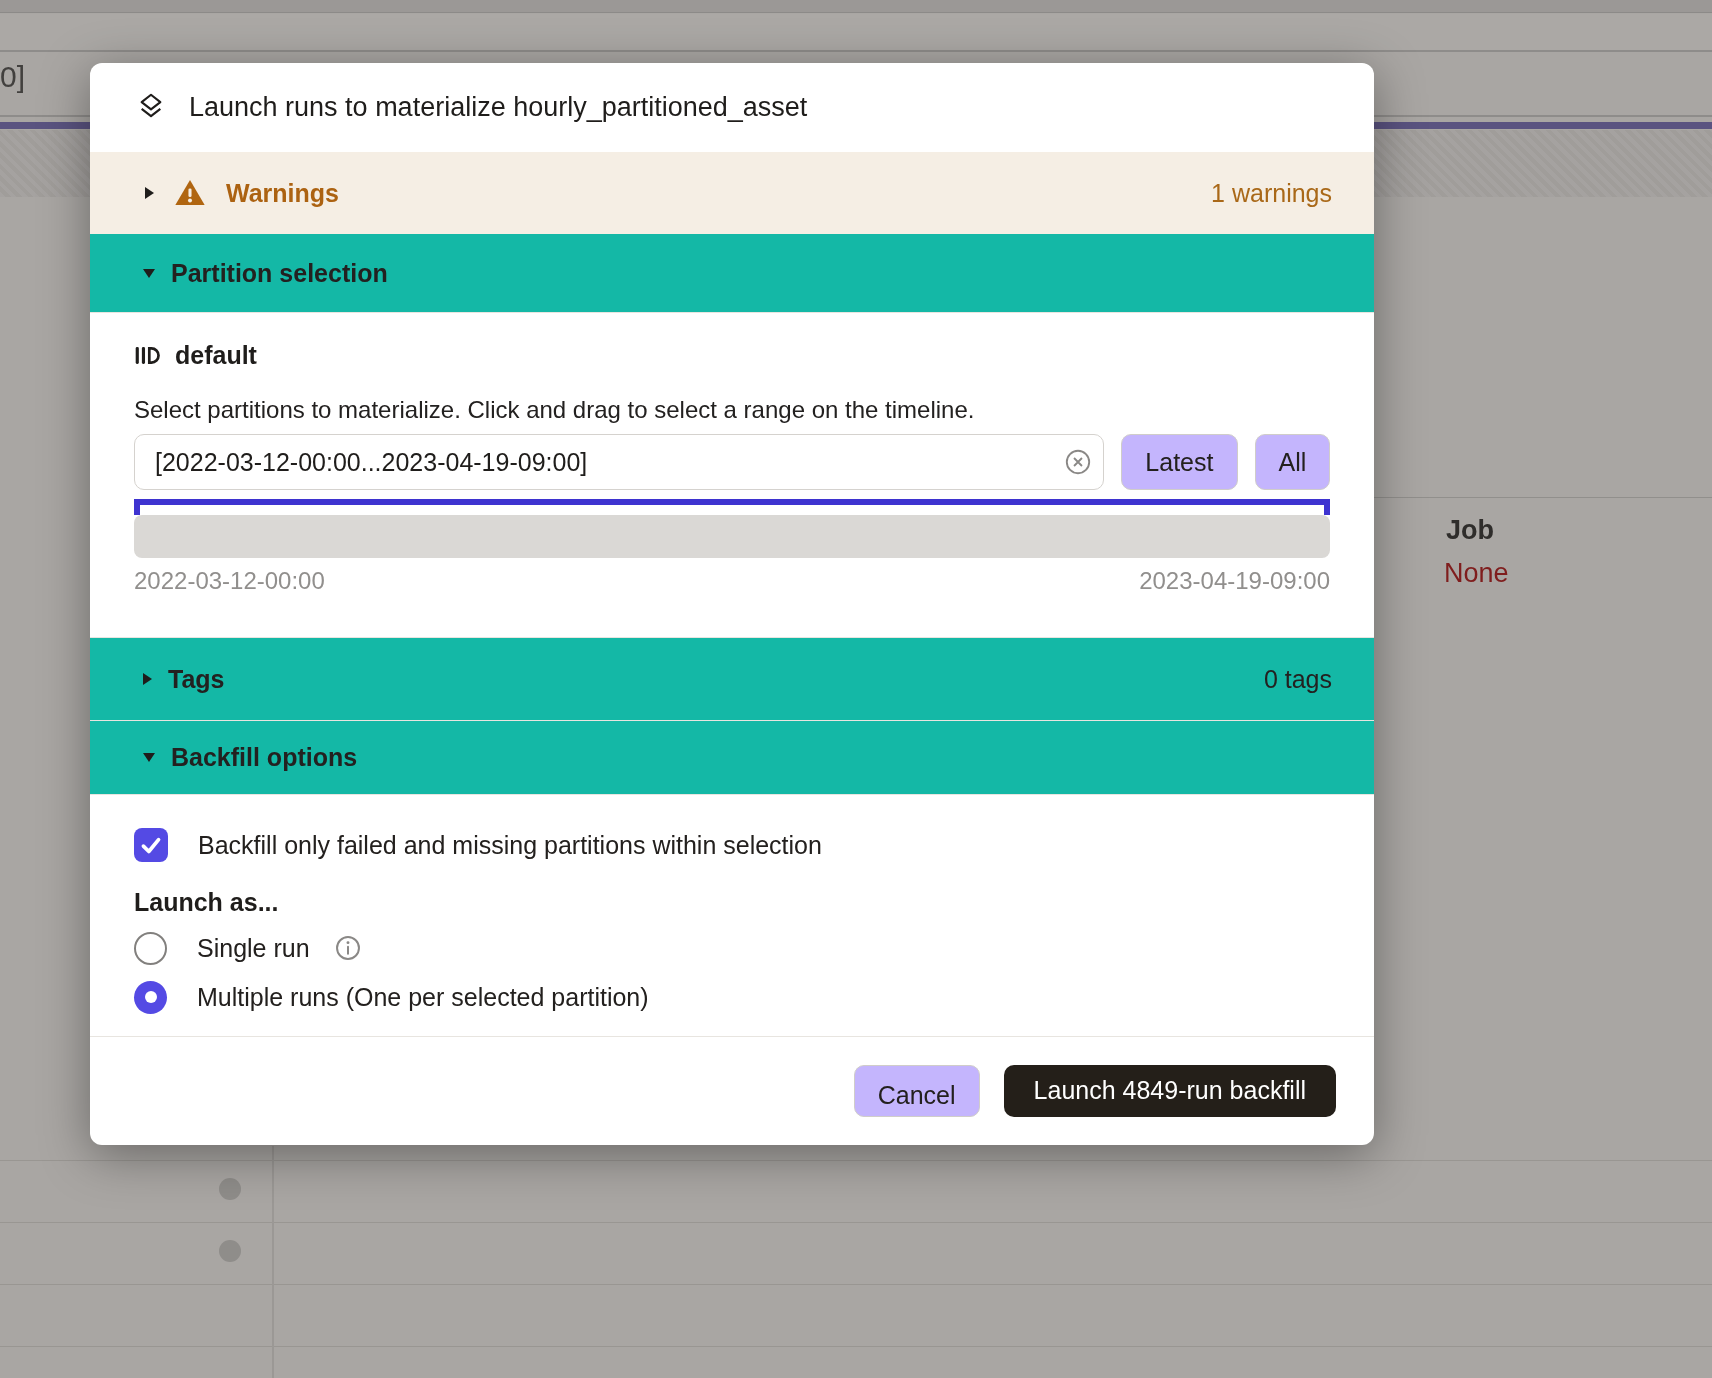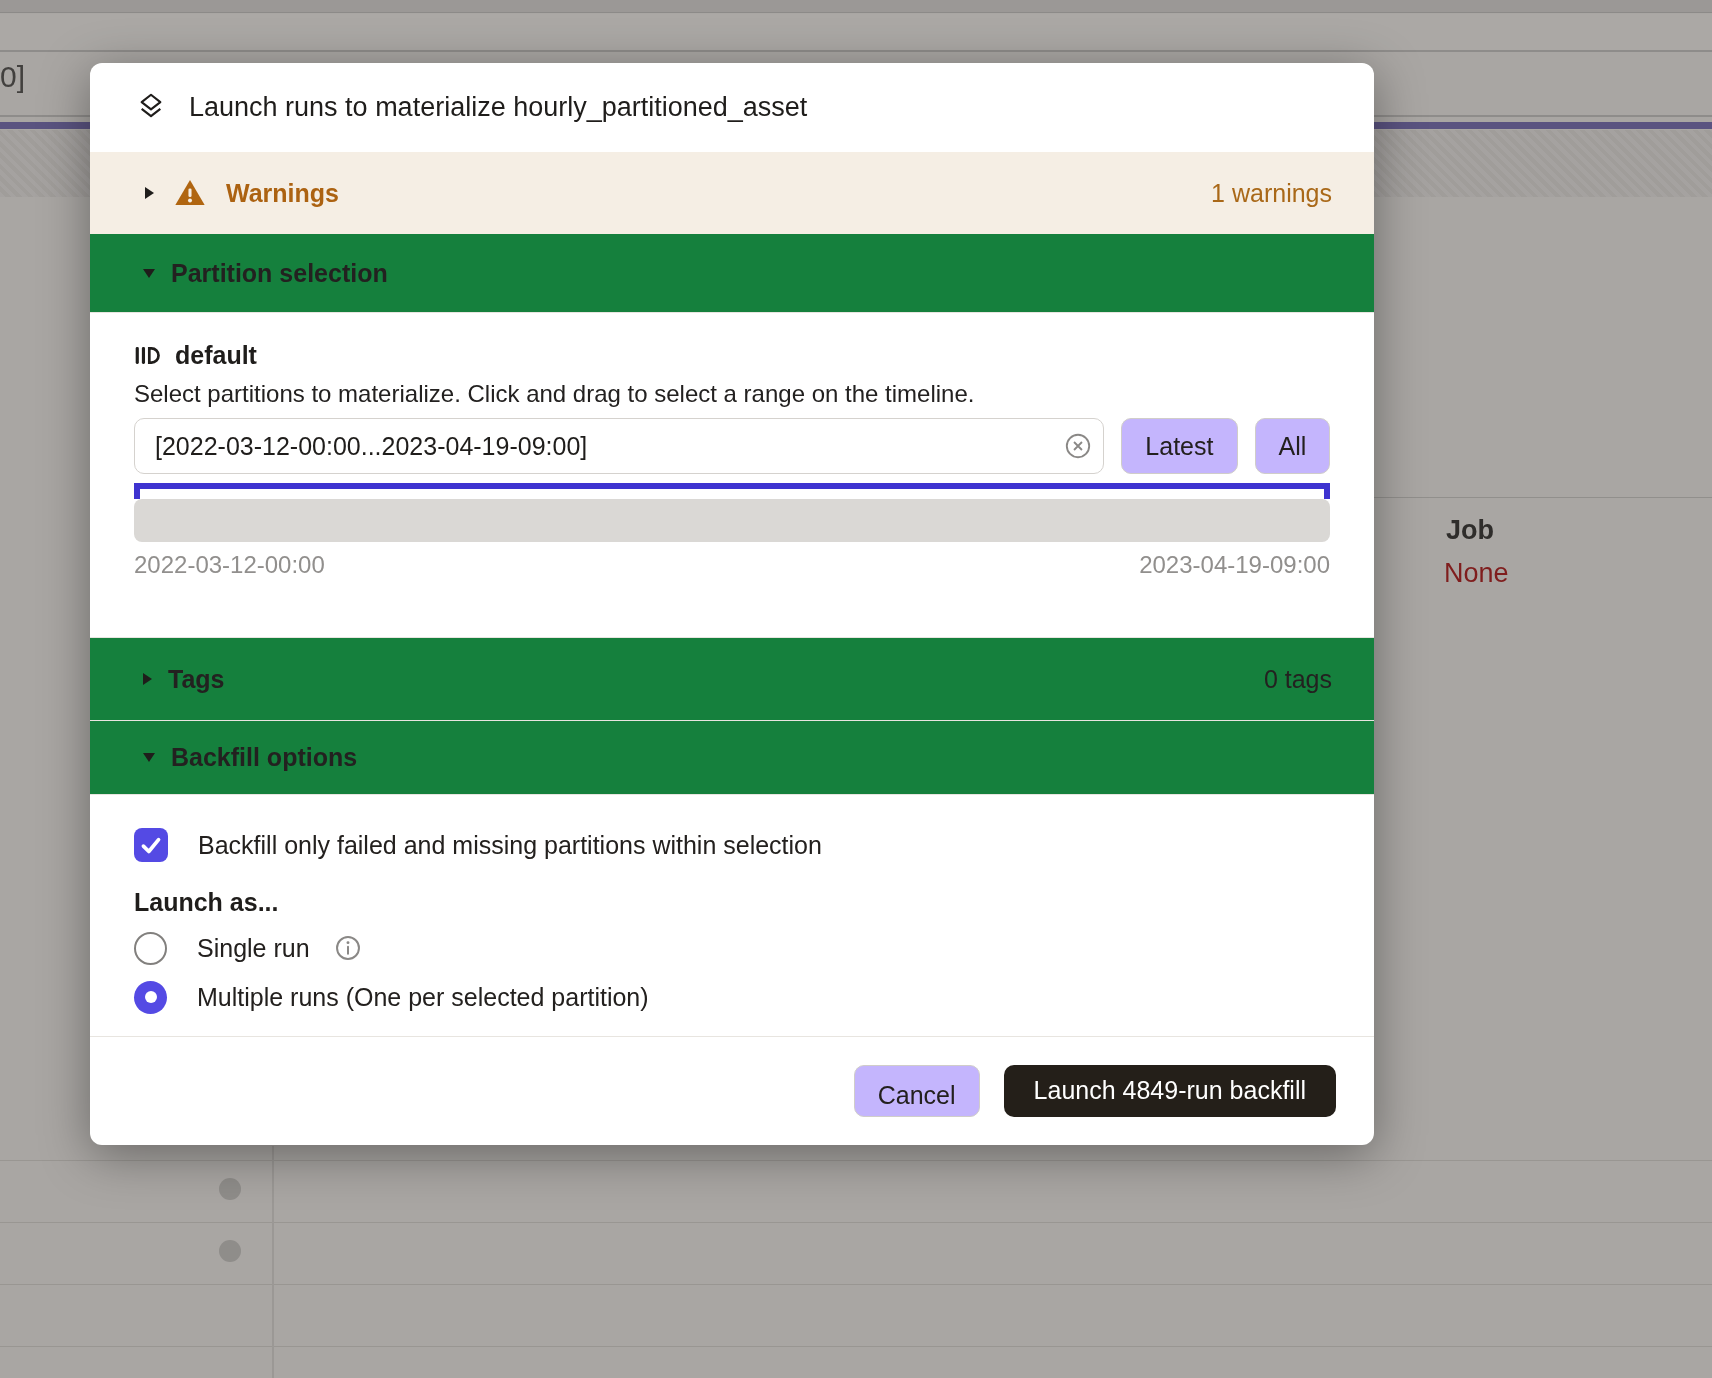"Partition selection" .row-section { background: #15803d -> #14b8a6 }
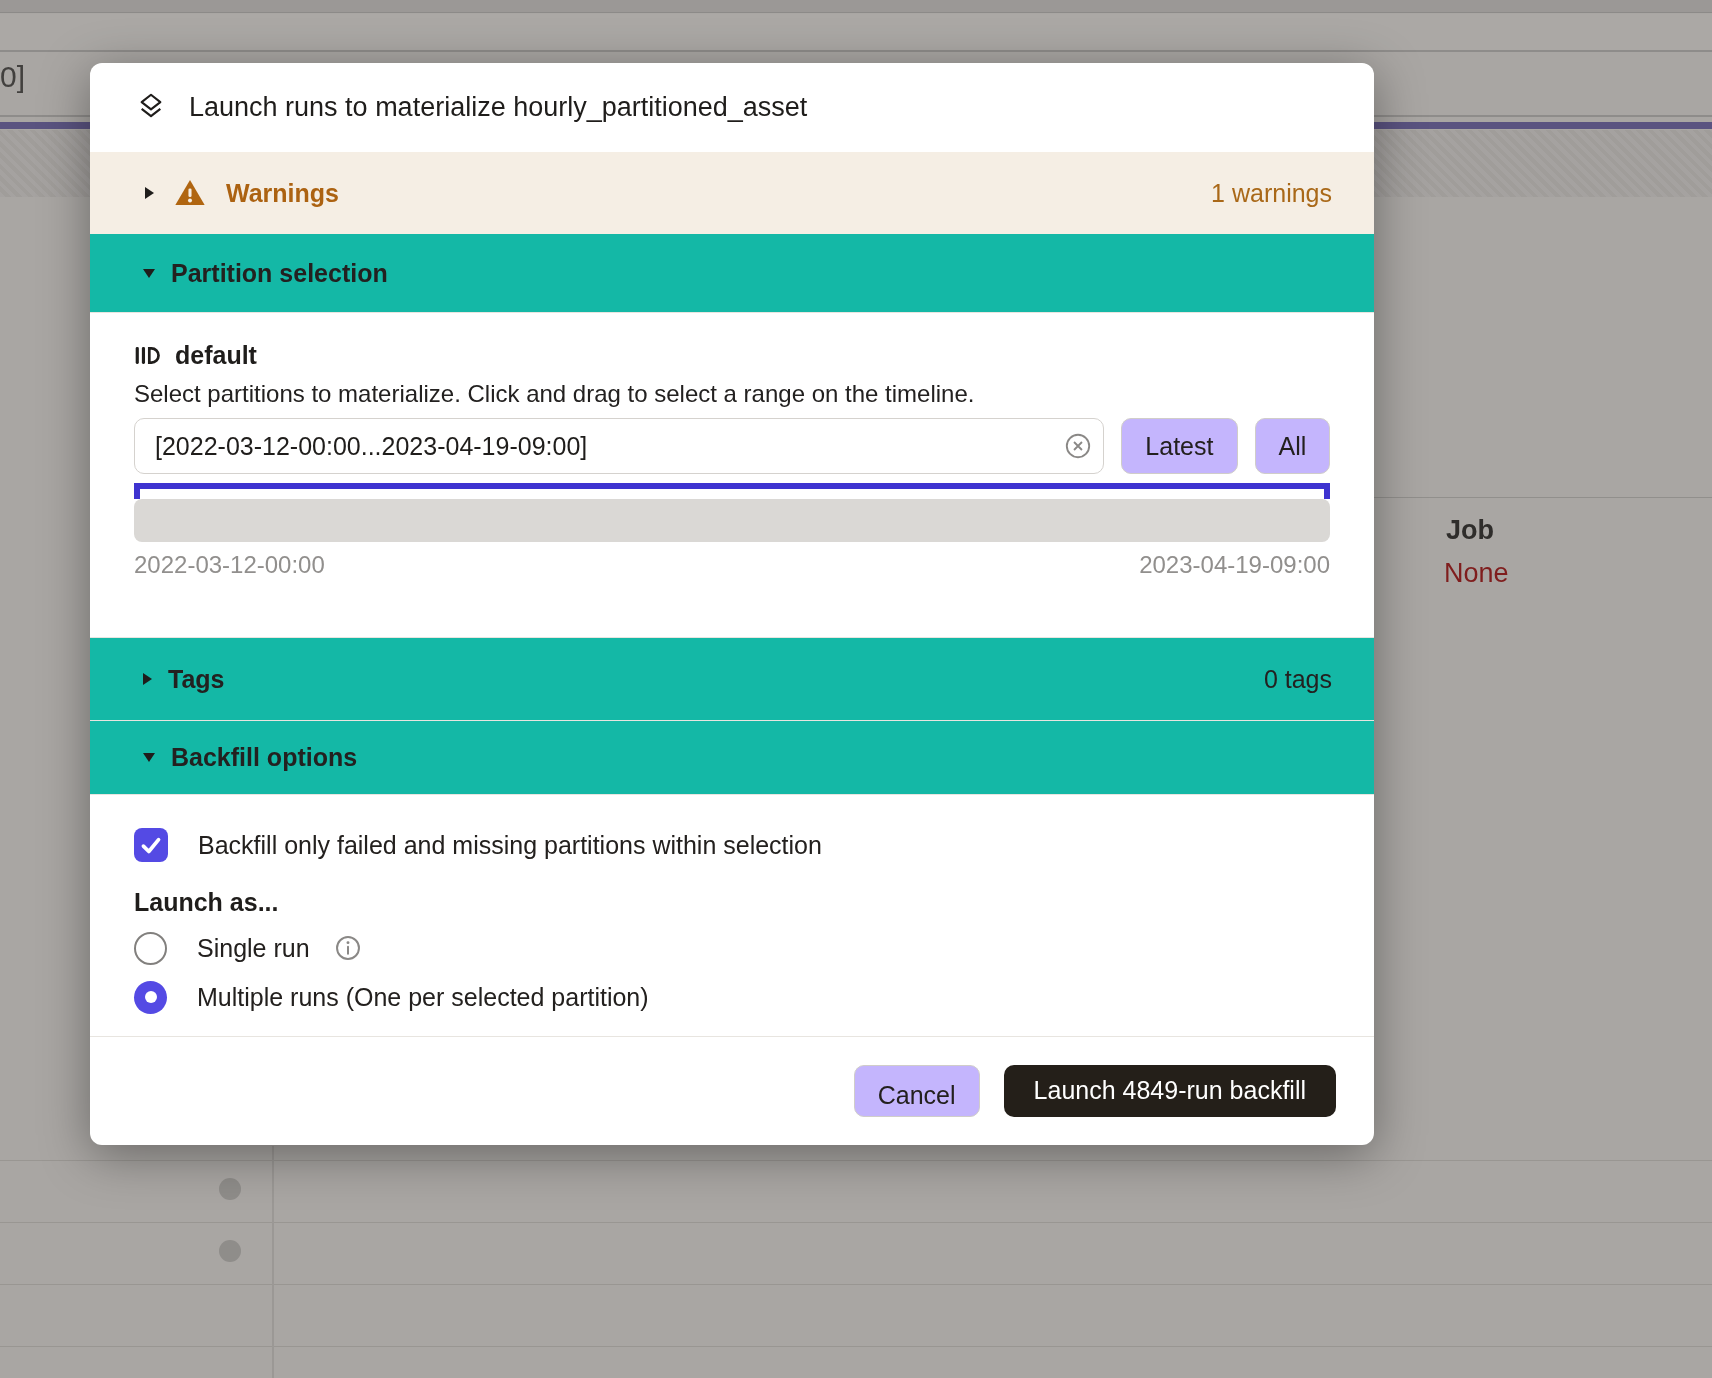"Select partitions to materialize. Click" .helper { margin-top: 9px -> 25px }
